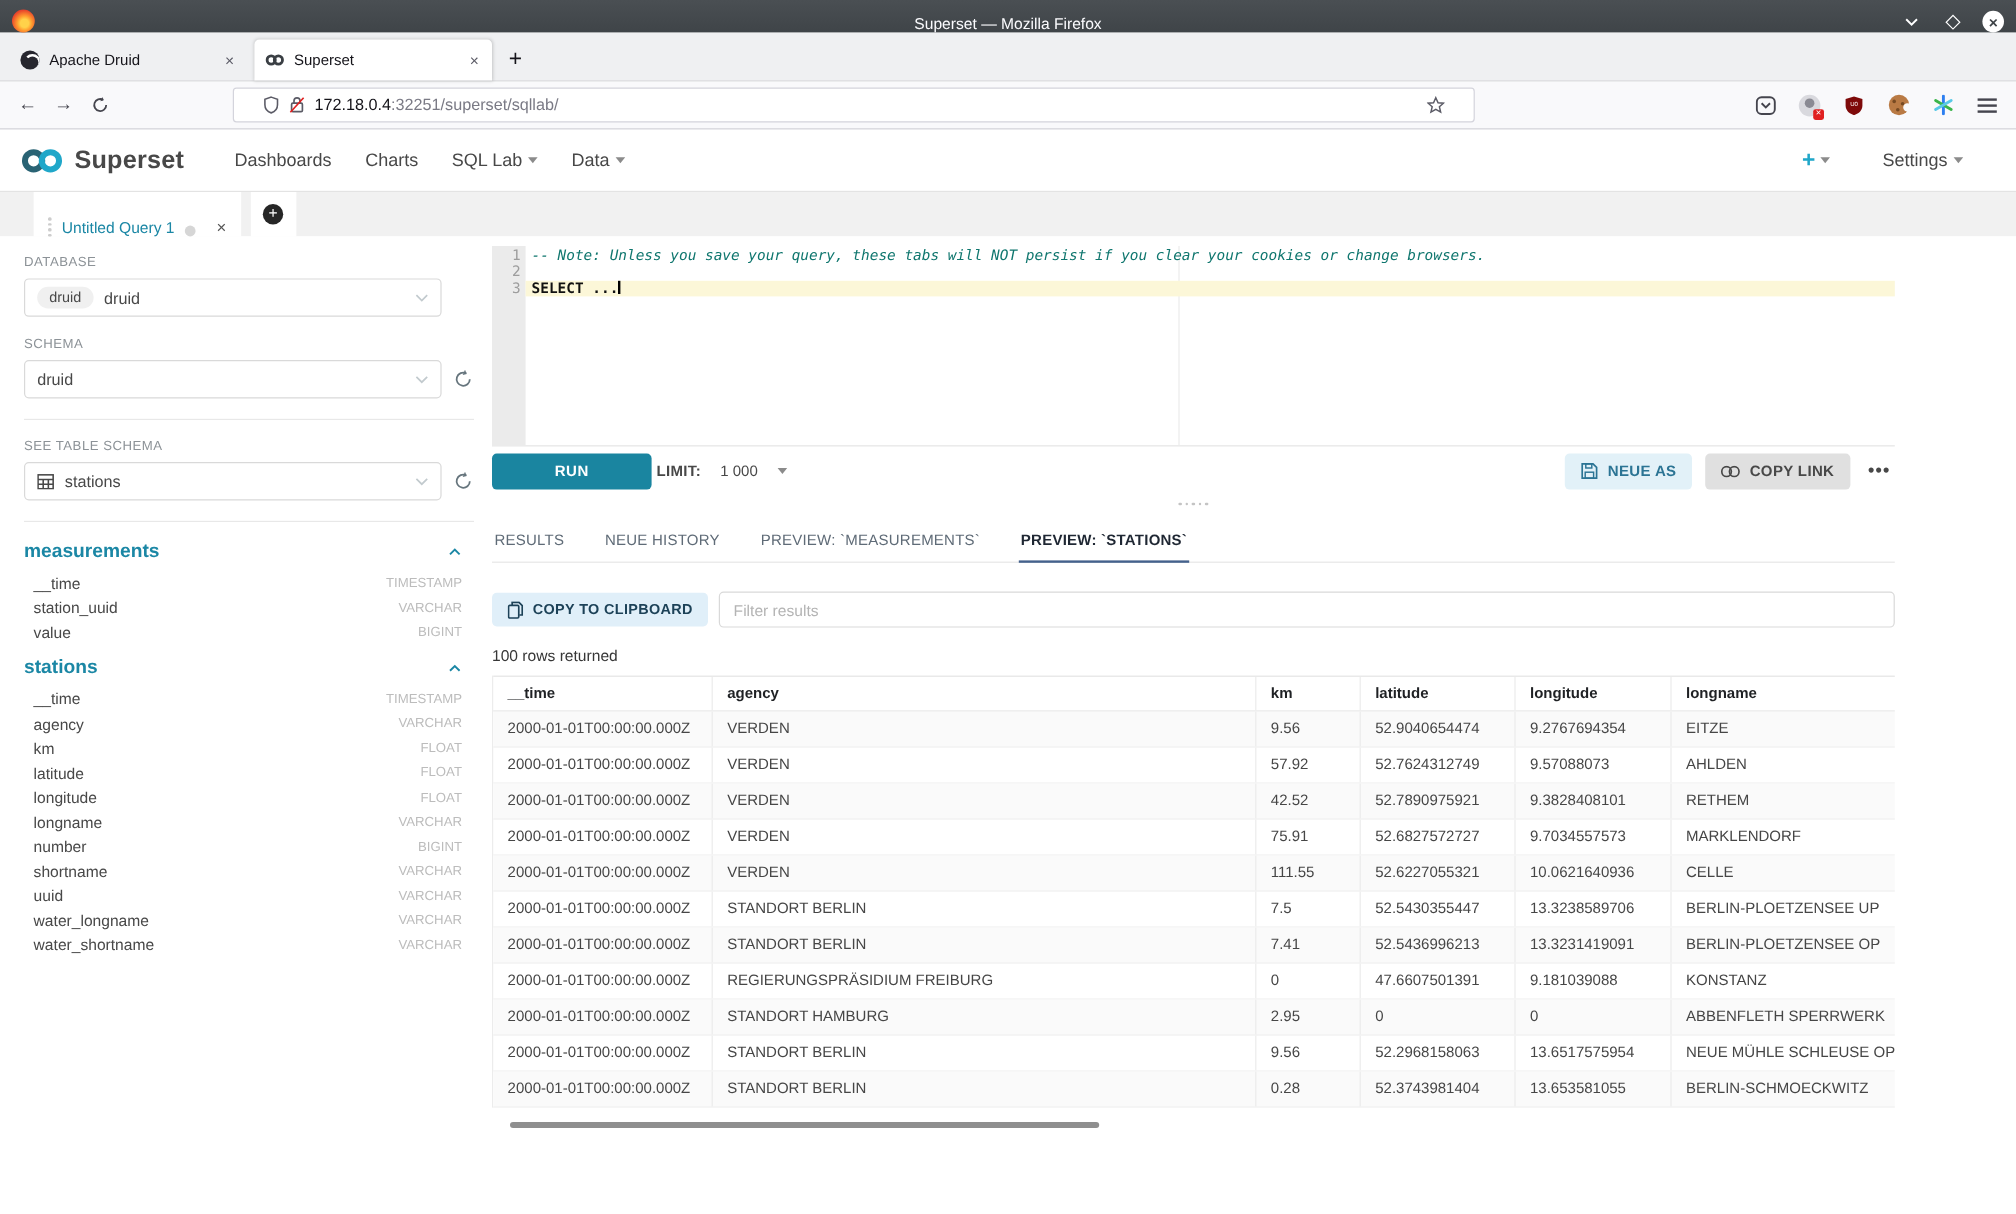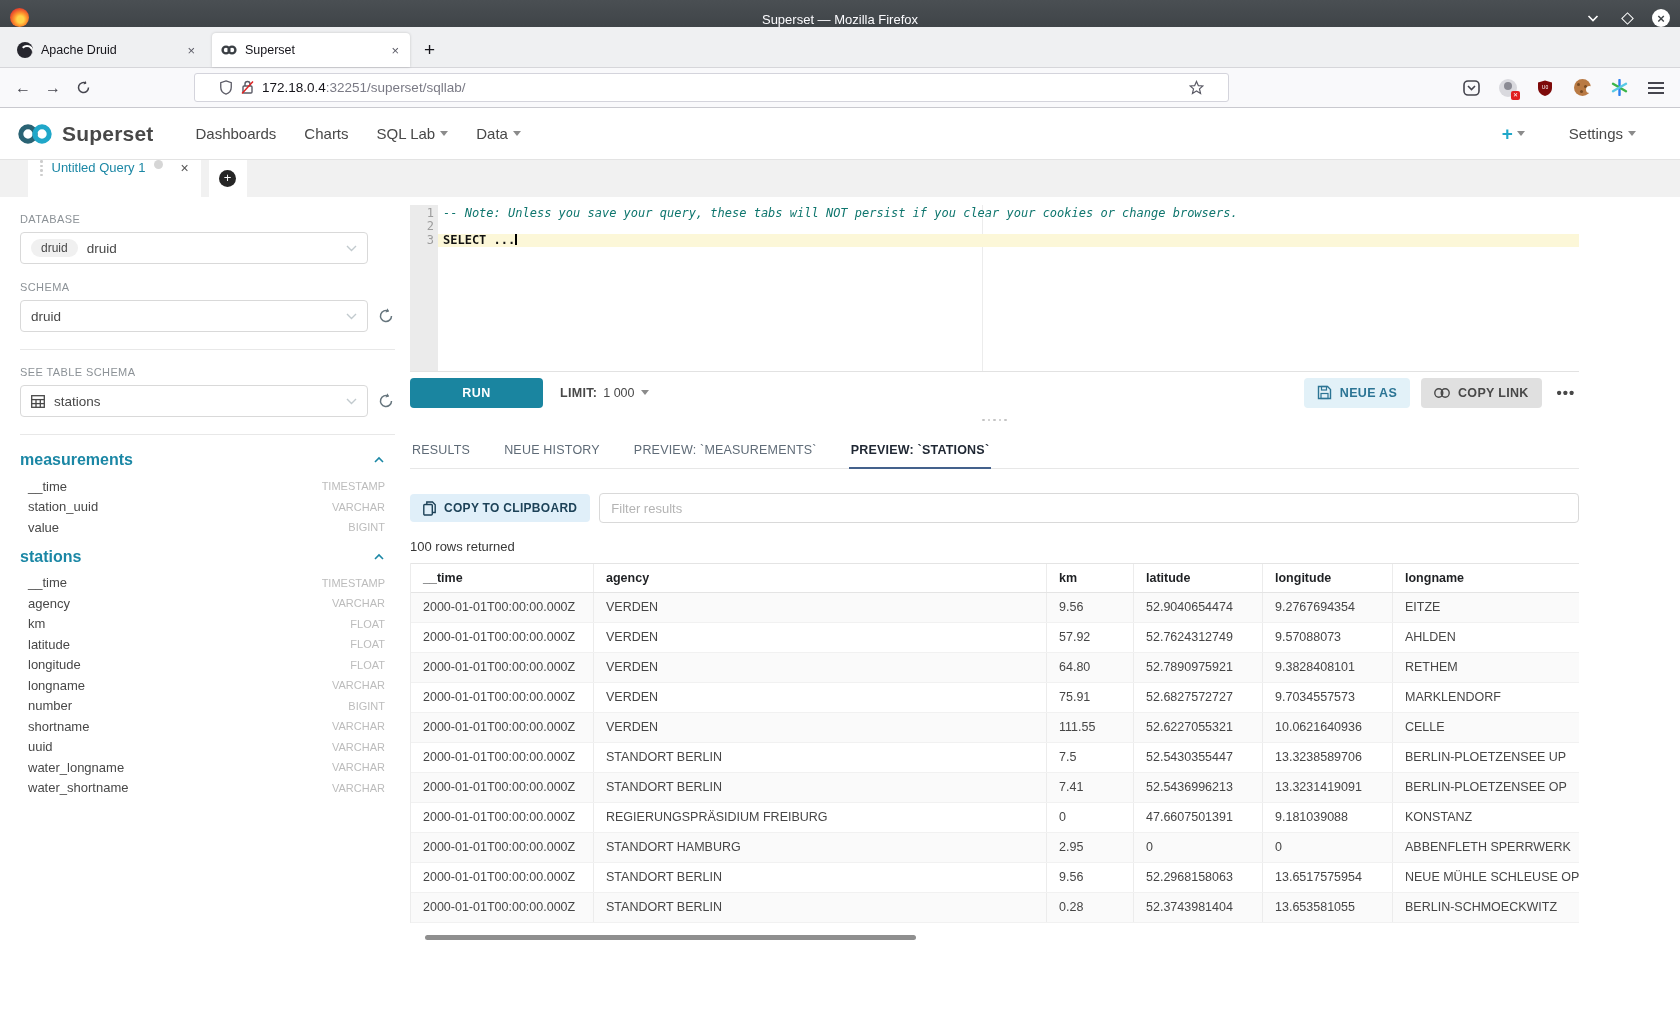"Untitled Query 1" .qtab { align-items: flex-start -> flex-end }
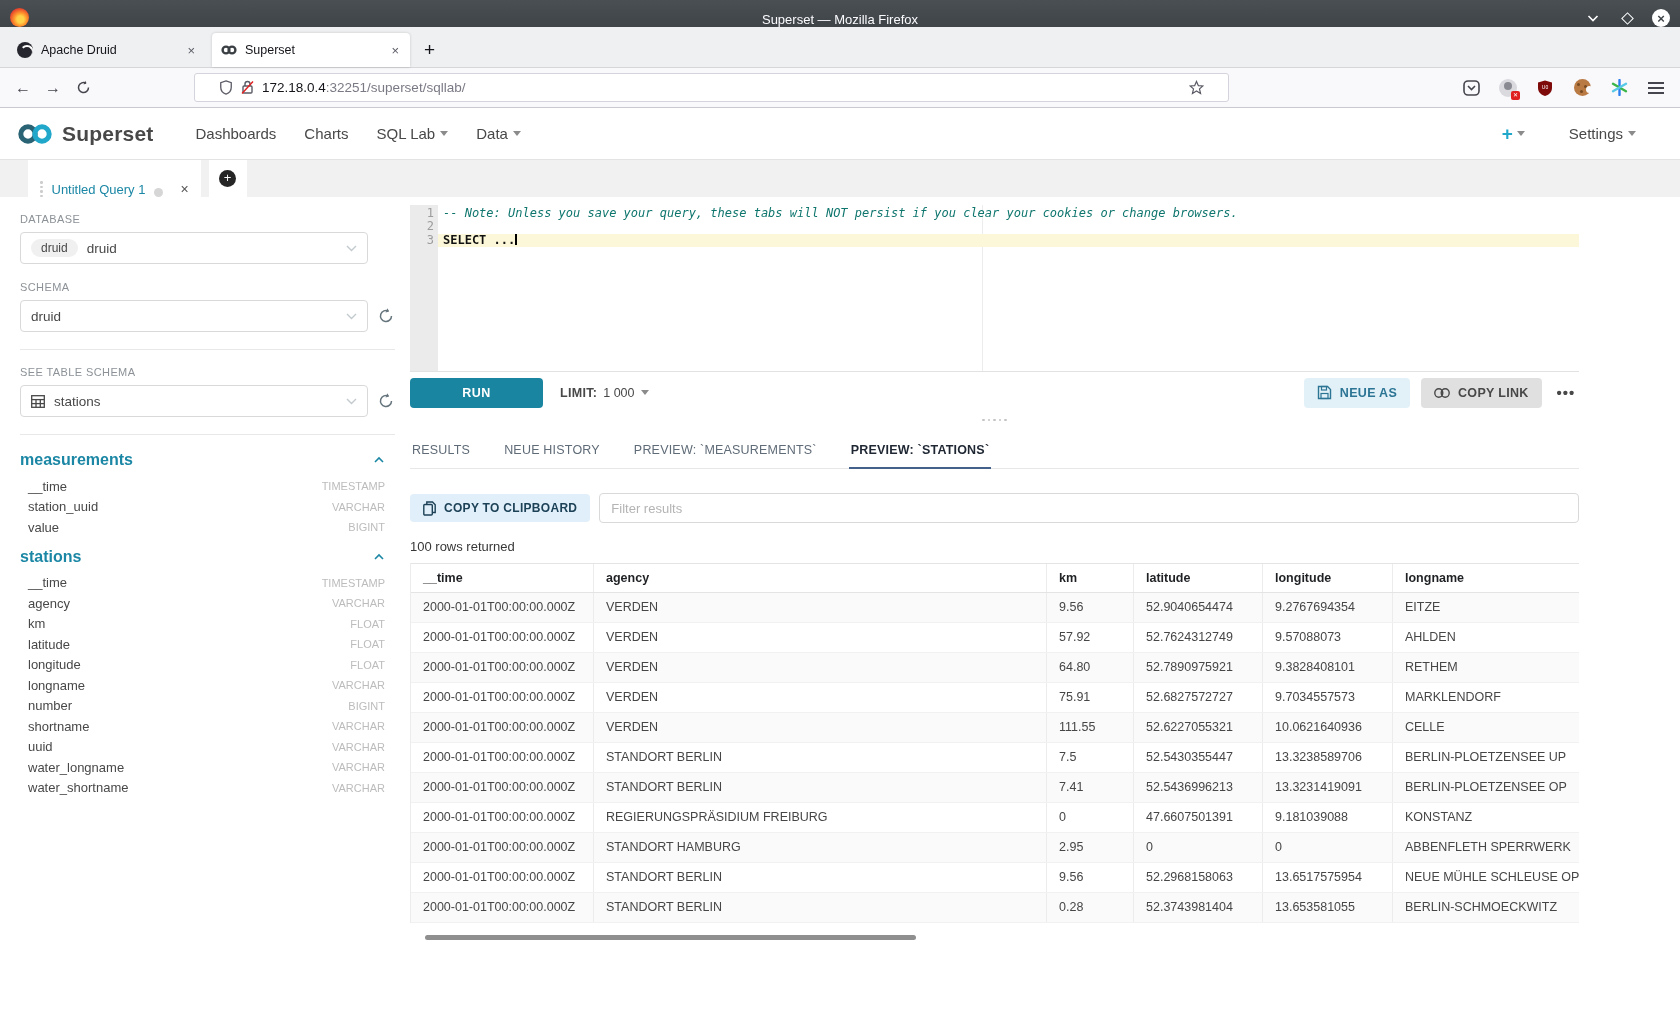"LIMIT:" .limit { gap: 6px -> 16px; margin-left: 17px -> 4px }
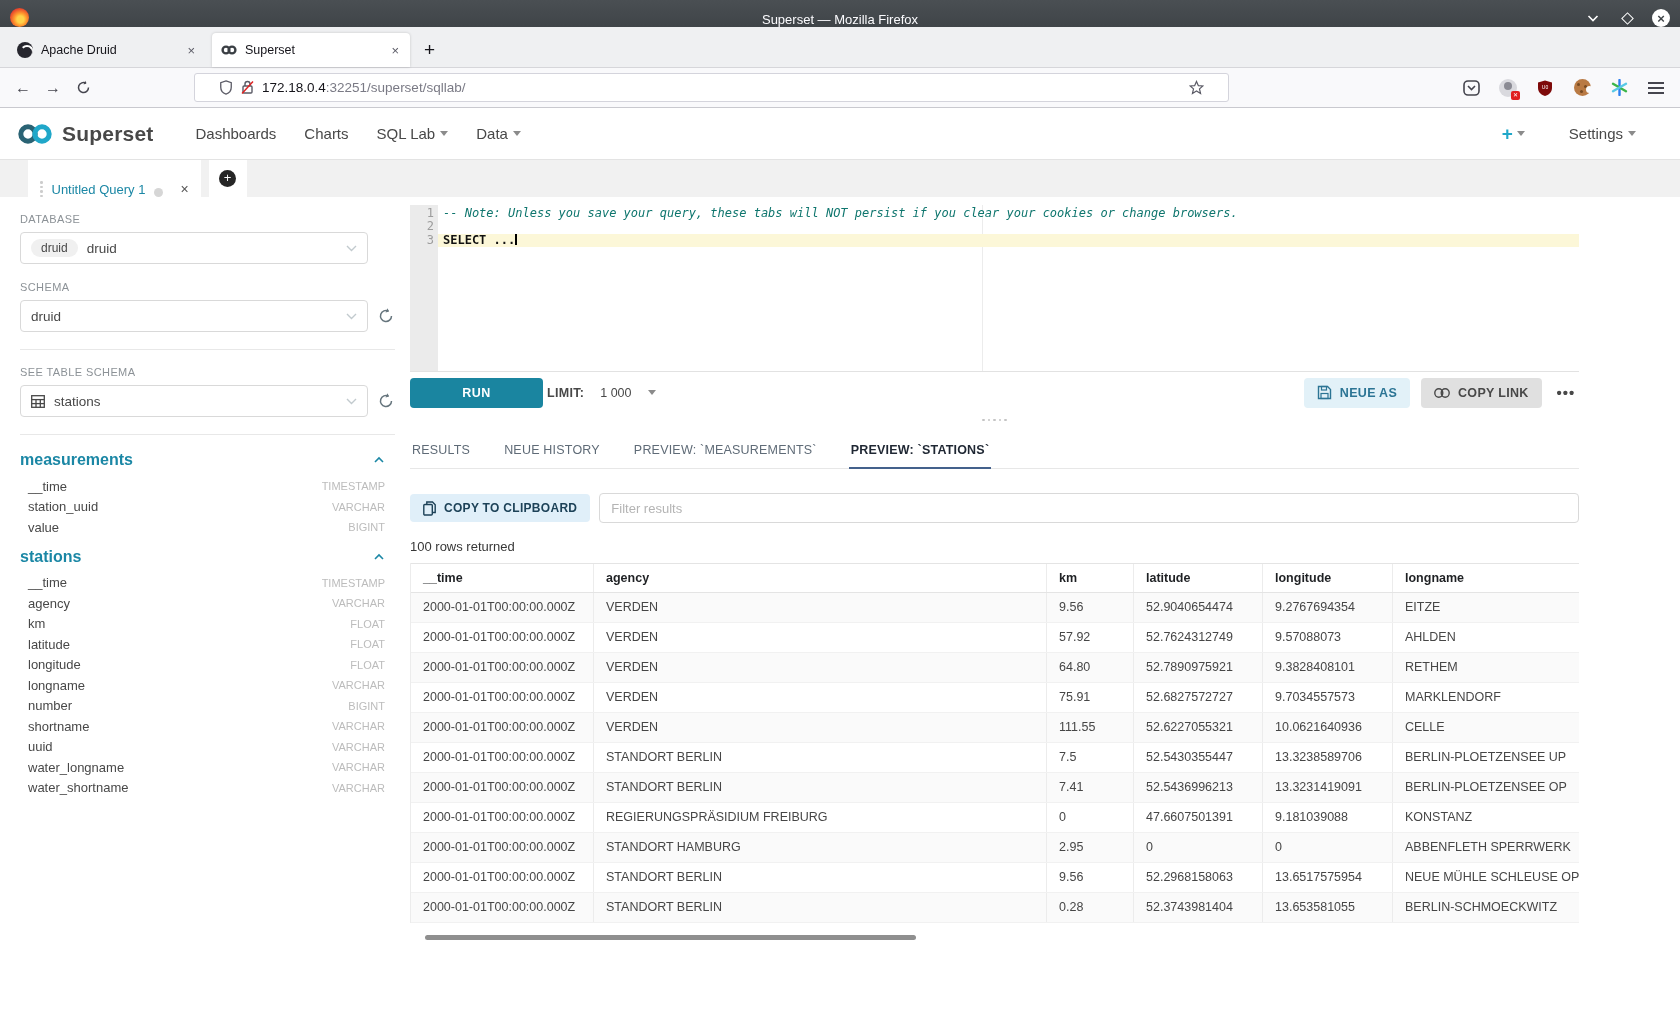"64.80" div.c2 { text: 64.80 -> 42.52 }
